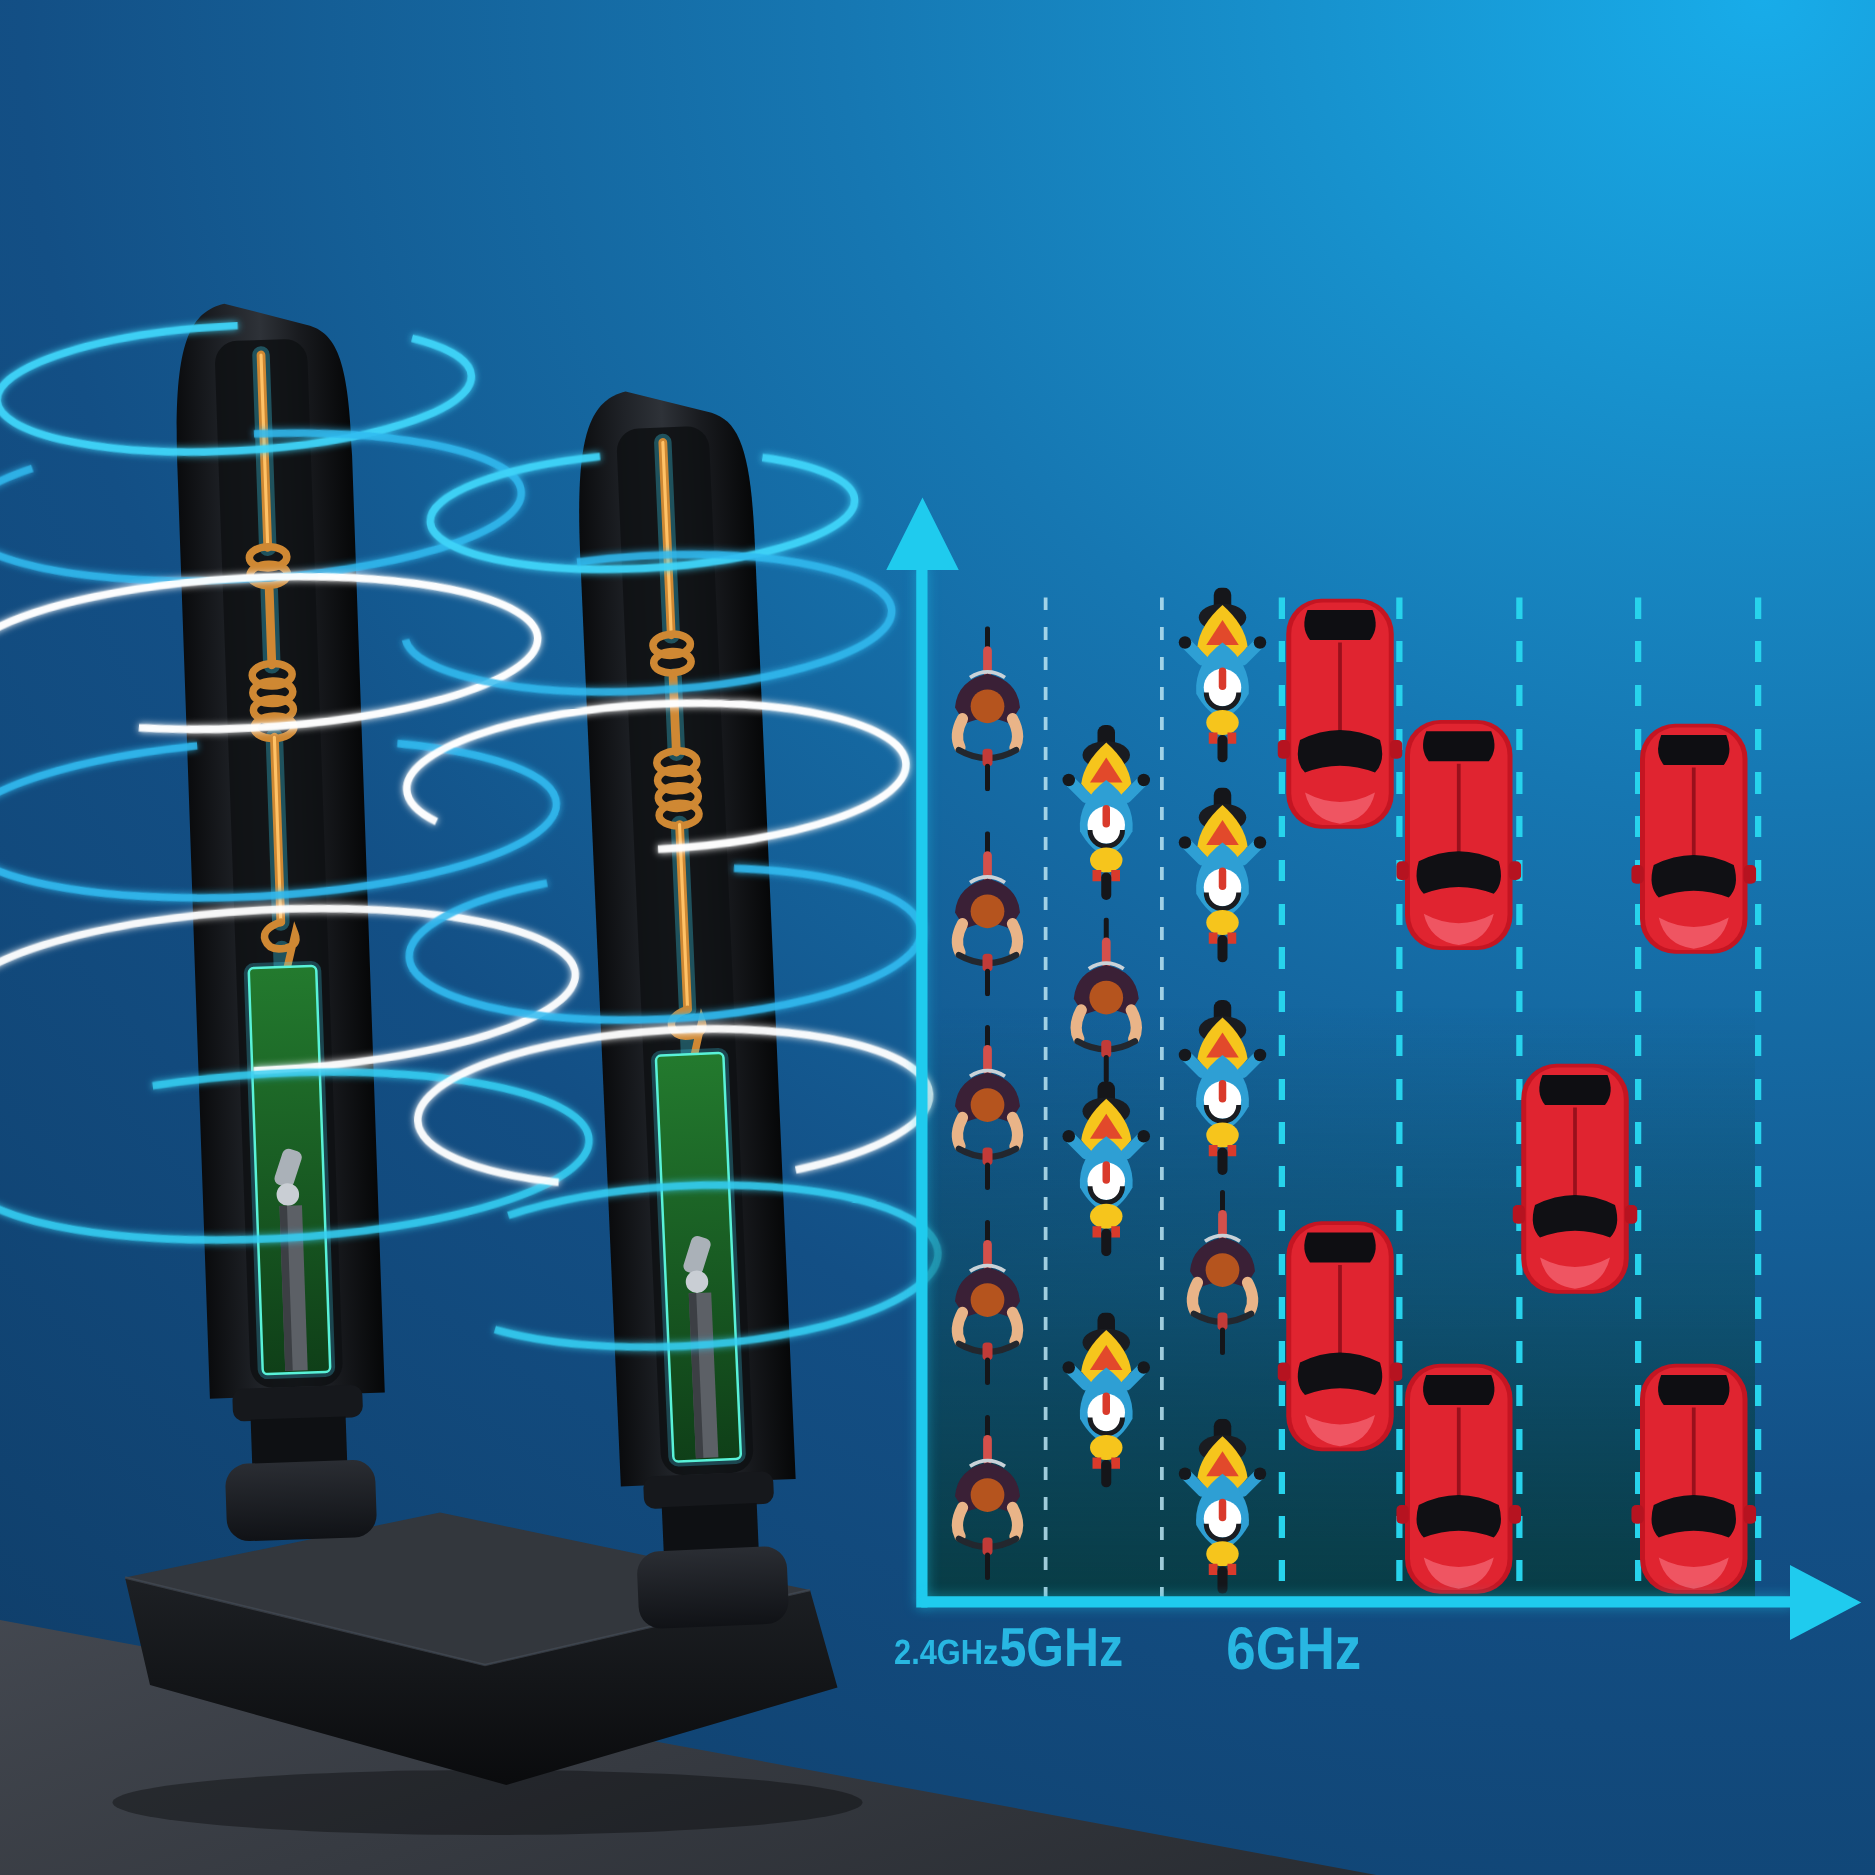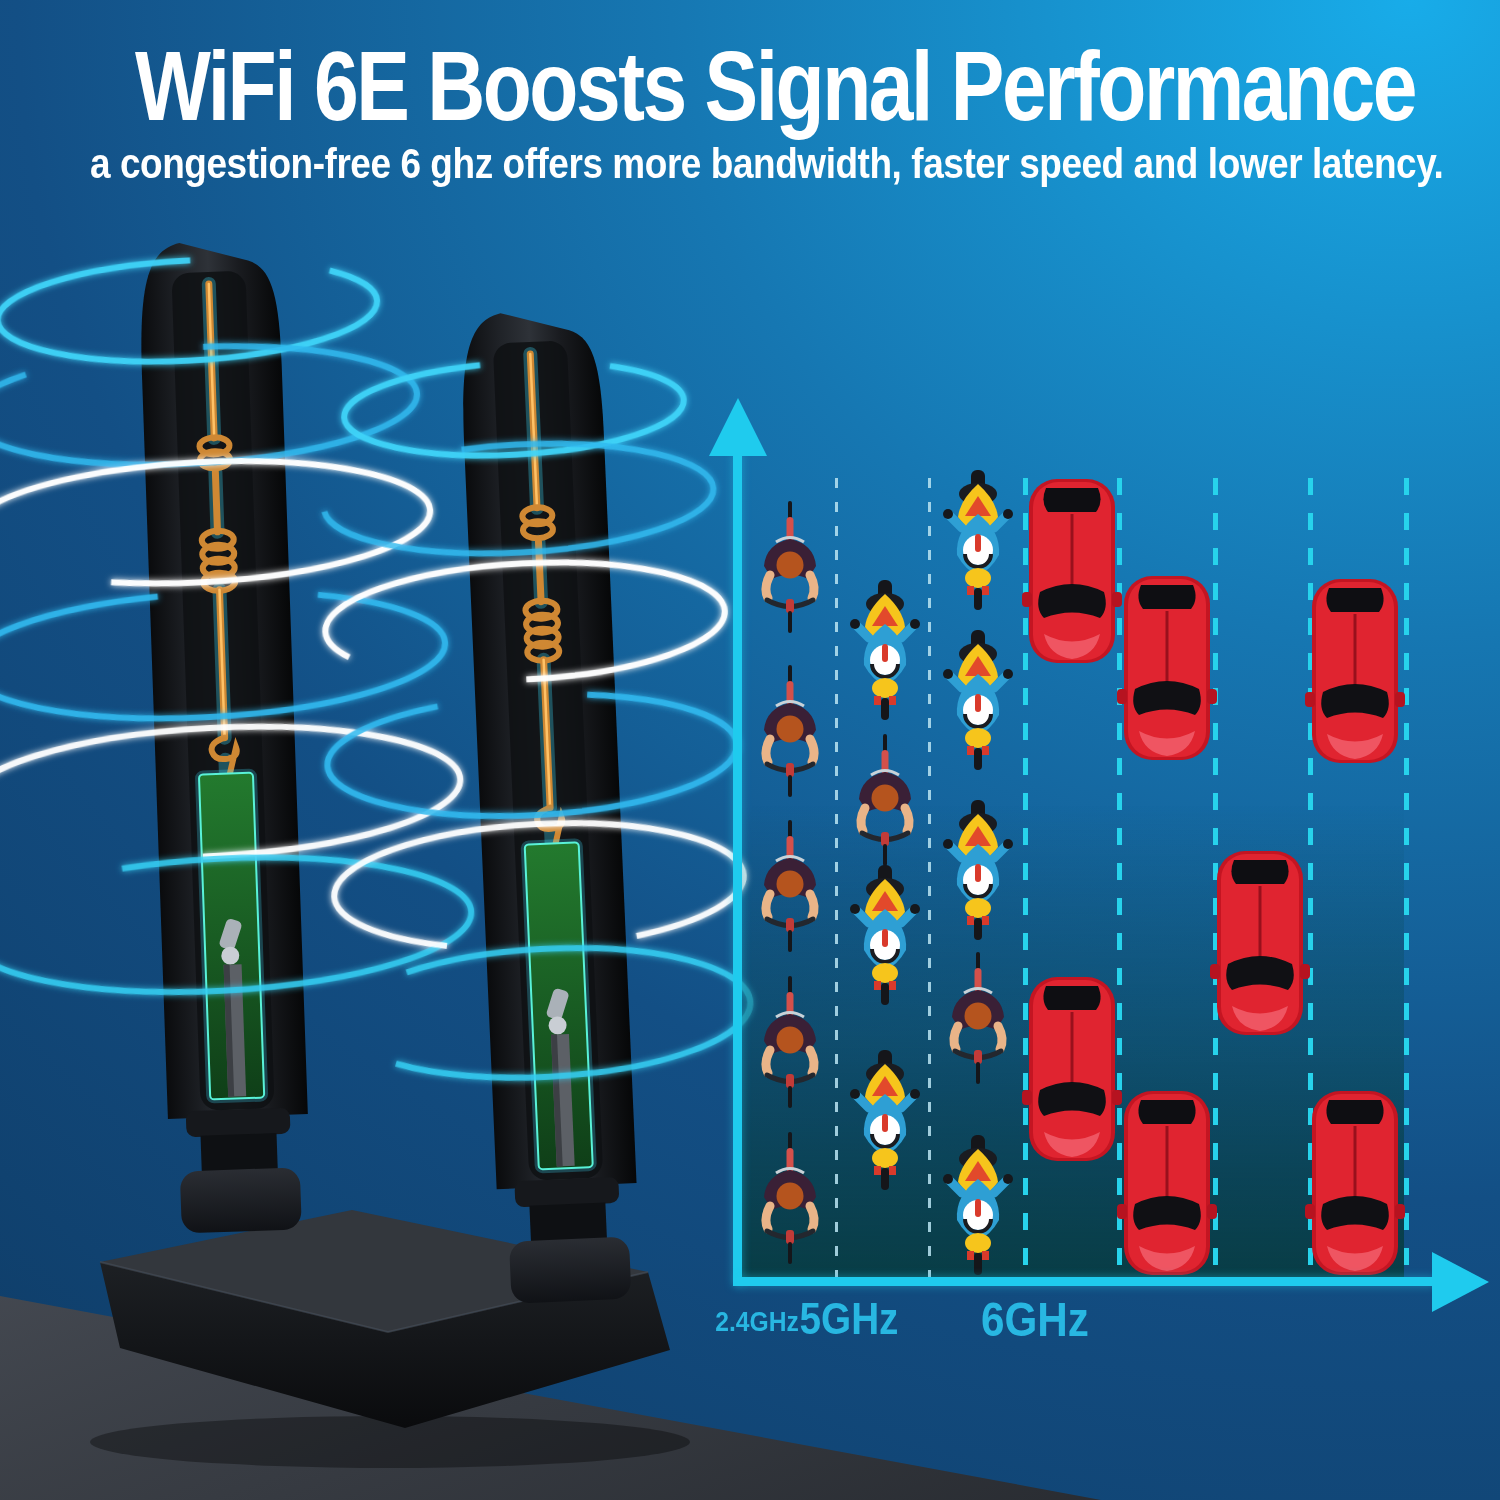"WiFi 6E Boosts Signal Performance" div { html: <div> <div>WiFi 6E Boosts Signal Performance</div> <div>a congestion-free 6 ghz offers more bandwidth, faster speed and lower latency.</div> </div> -> none }
